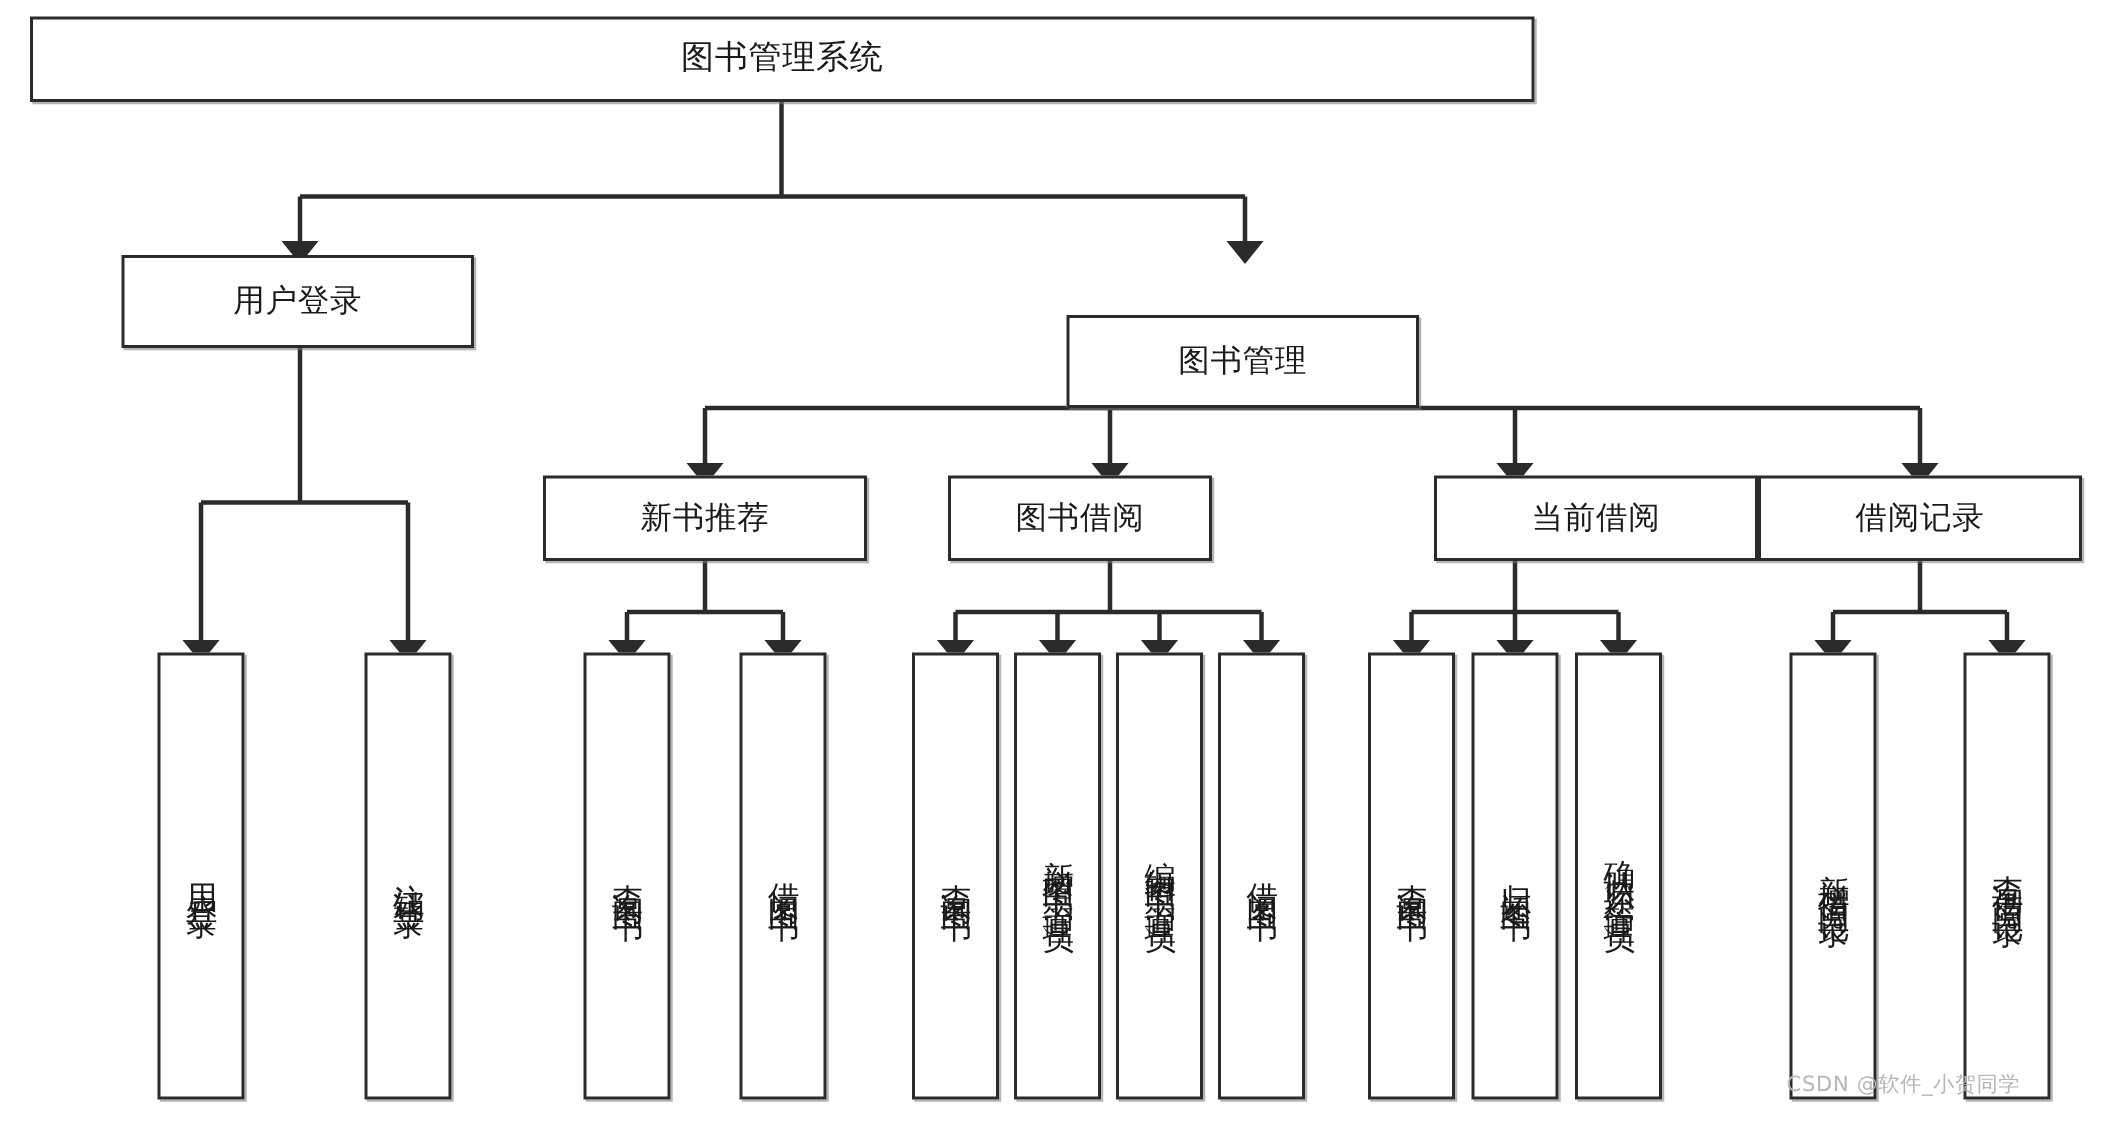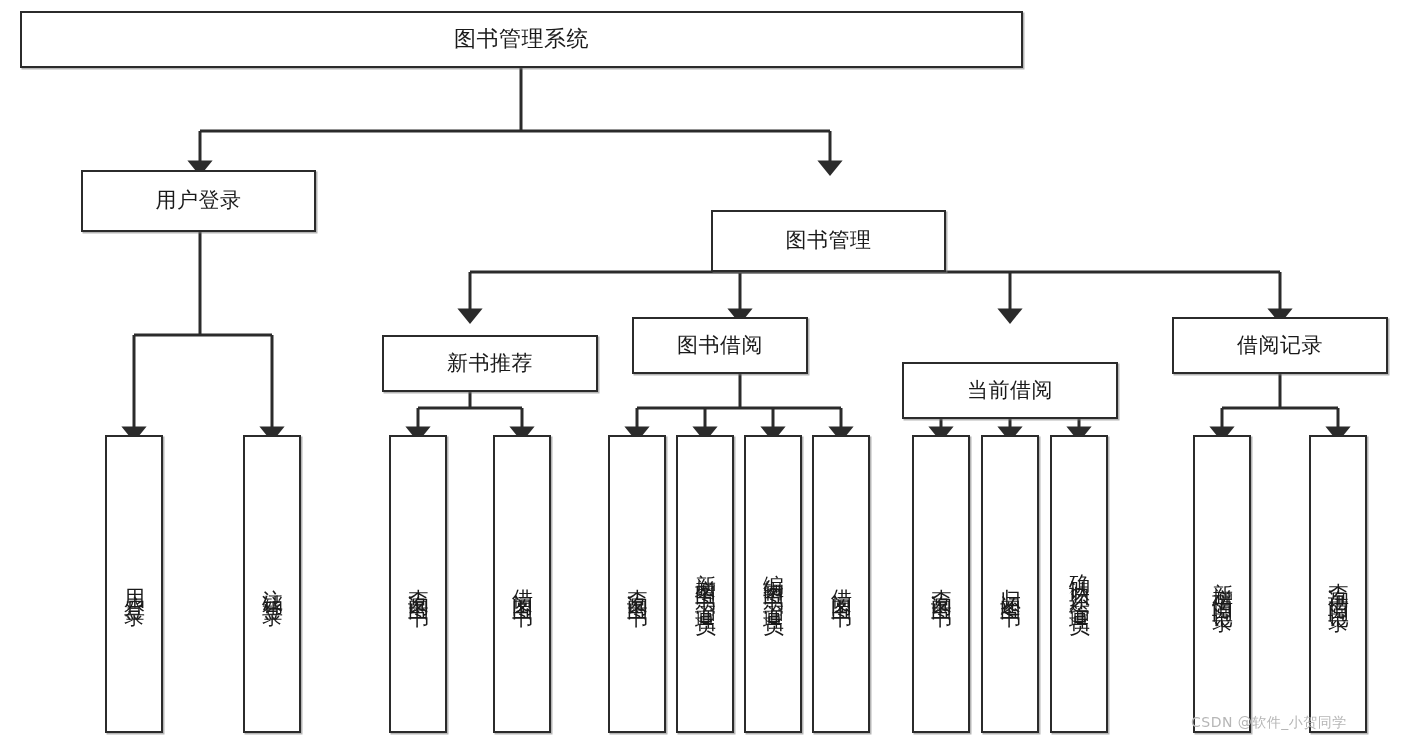"新书推荐" div.node { margin-left: 20px -> none; top: 335px -> 317px }
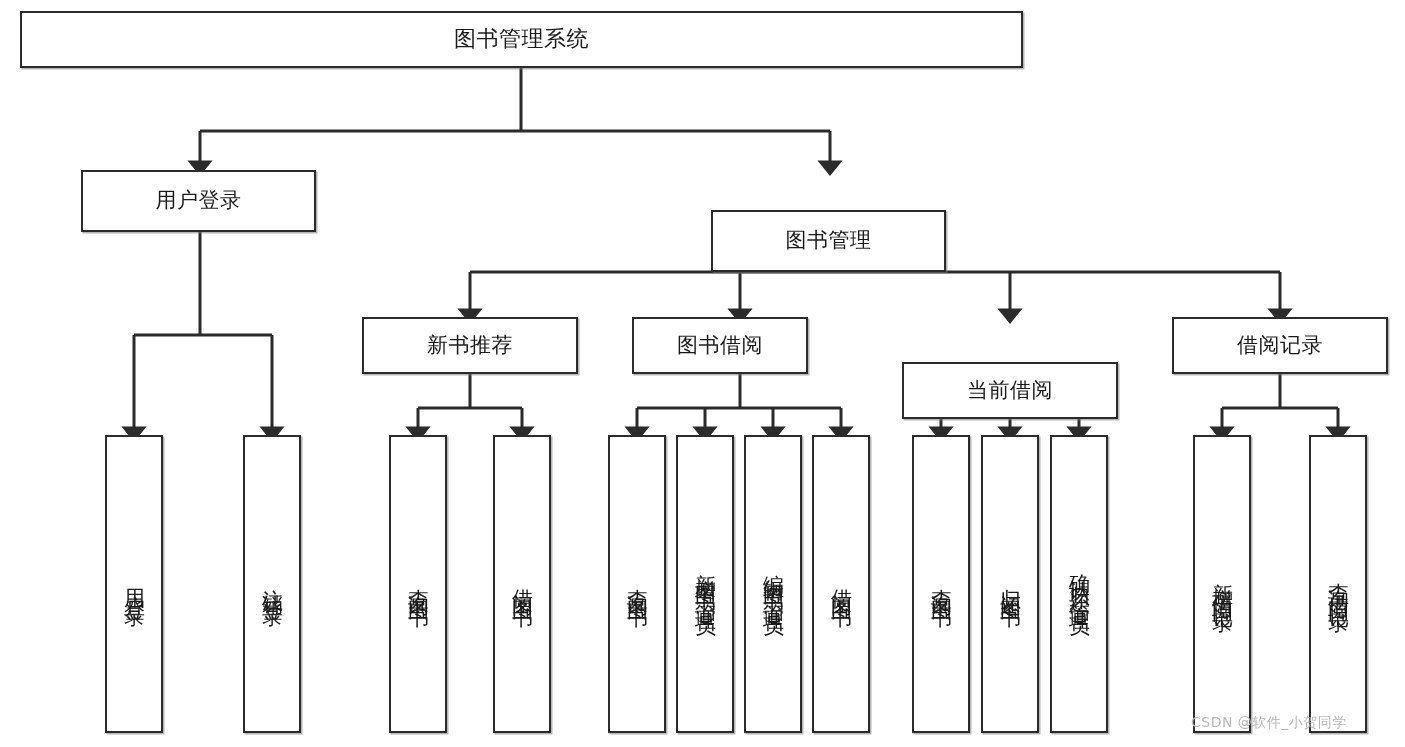"当前借阅" div.node { left: 902px -> 956px; margin-top: 45px -> none }
